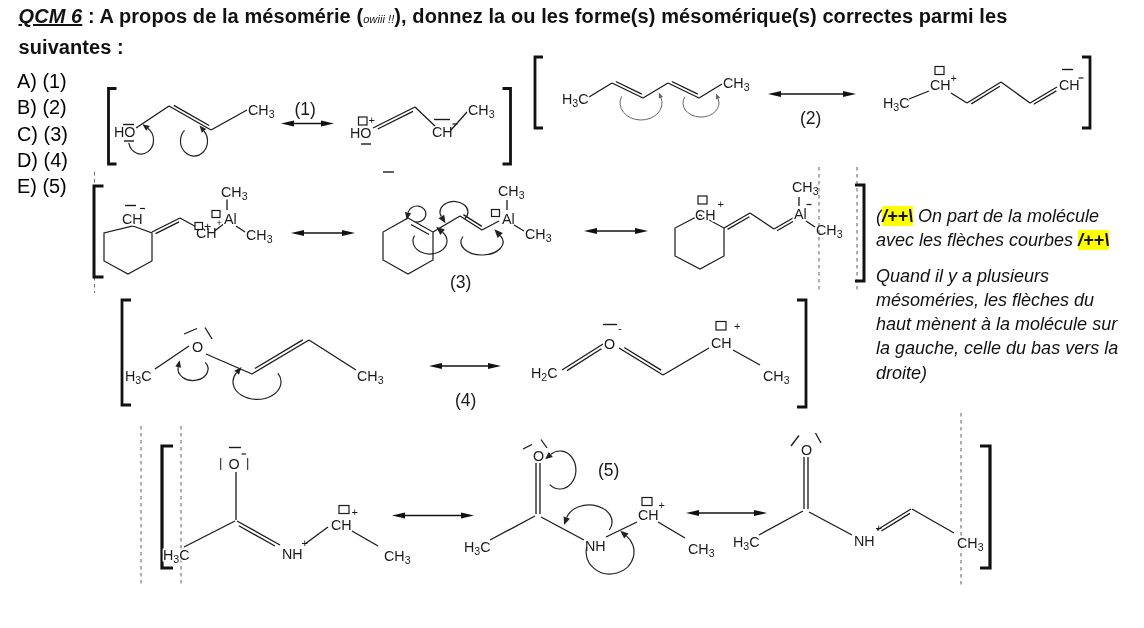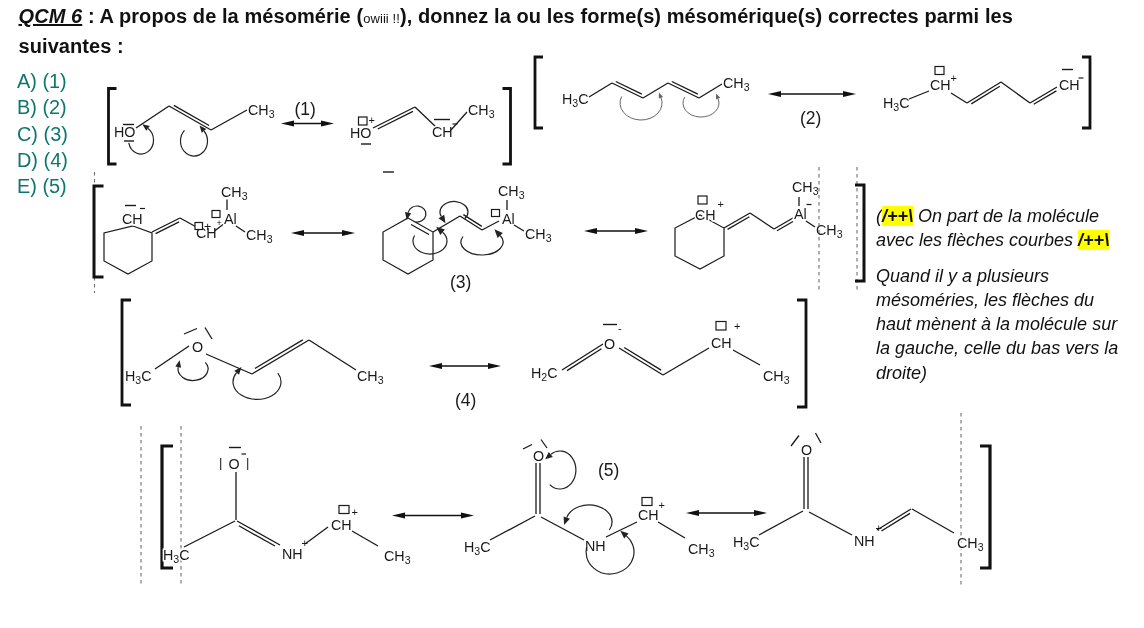"owiii !!" .hdr .it { font-size: 13px -> 11px; font-style: none -> italic }
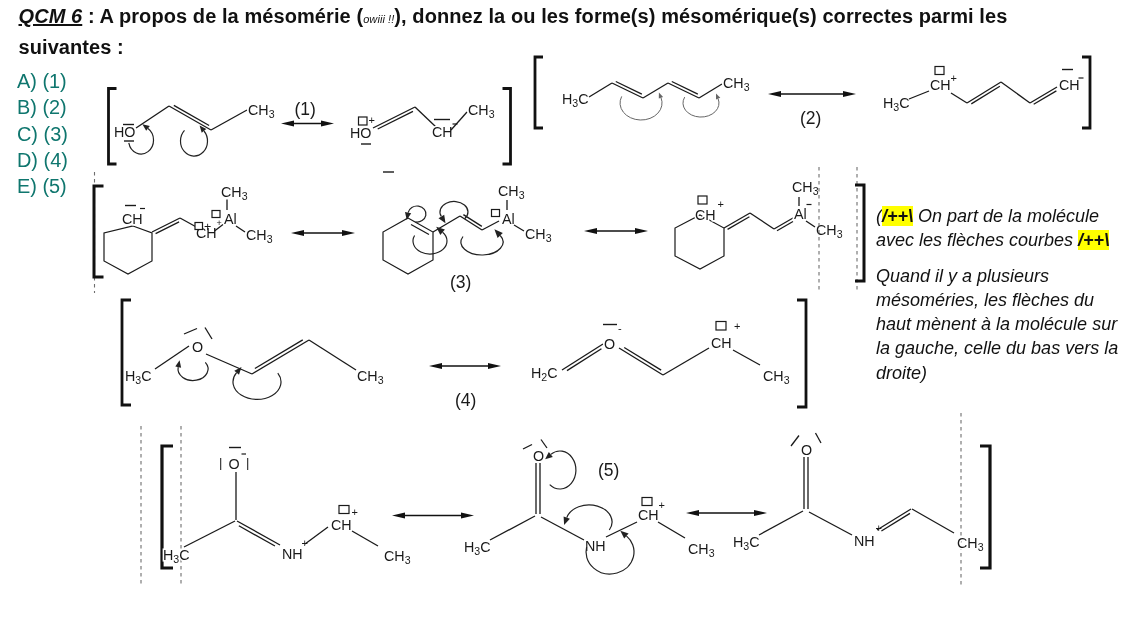"A) (1)" .opts { color: #0f766e -> #000000 }
